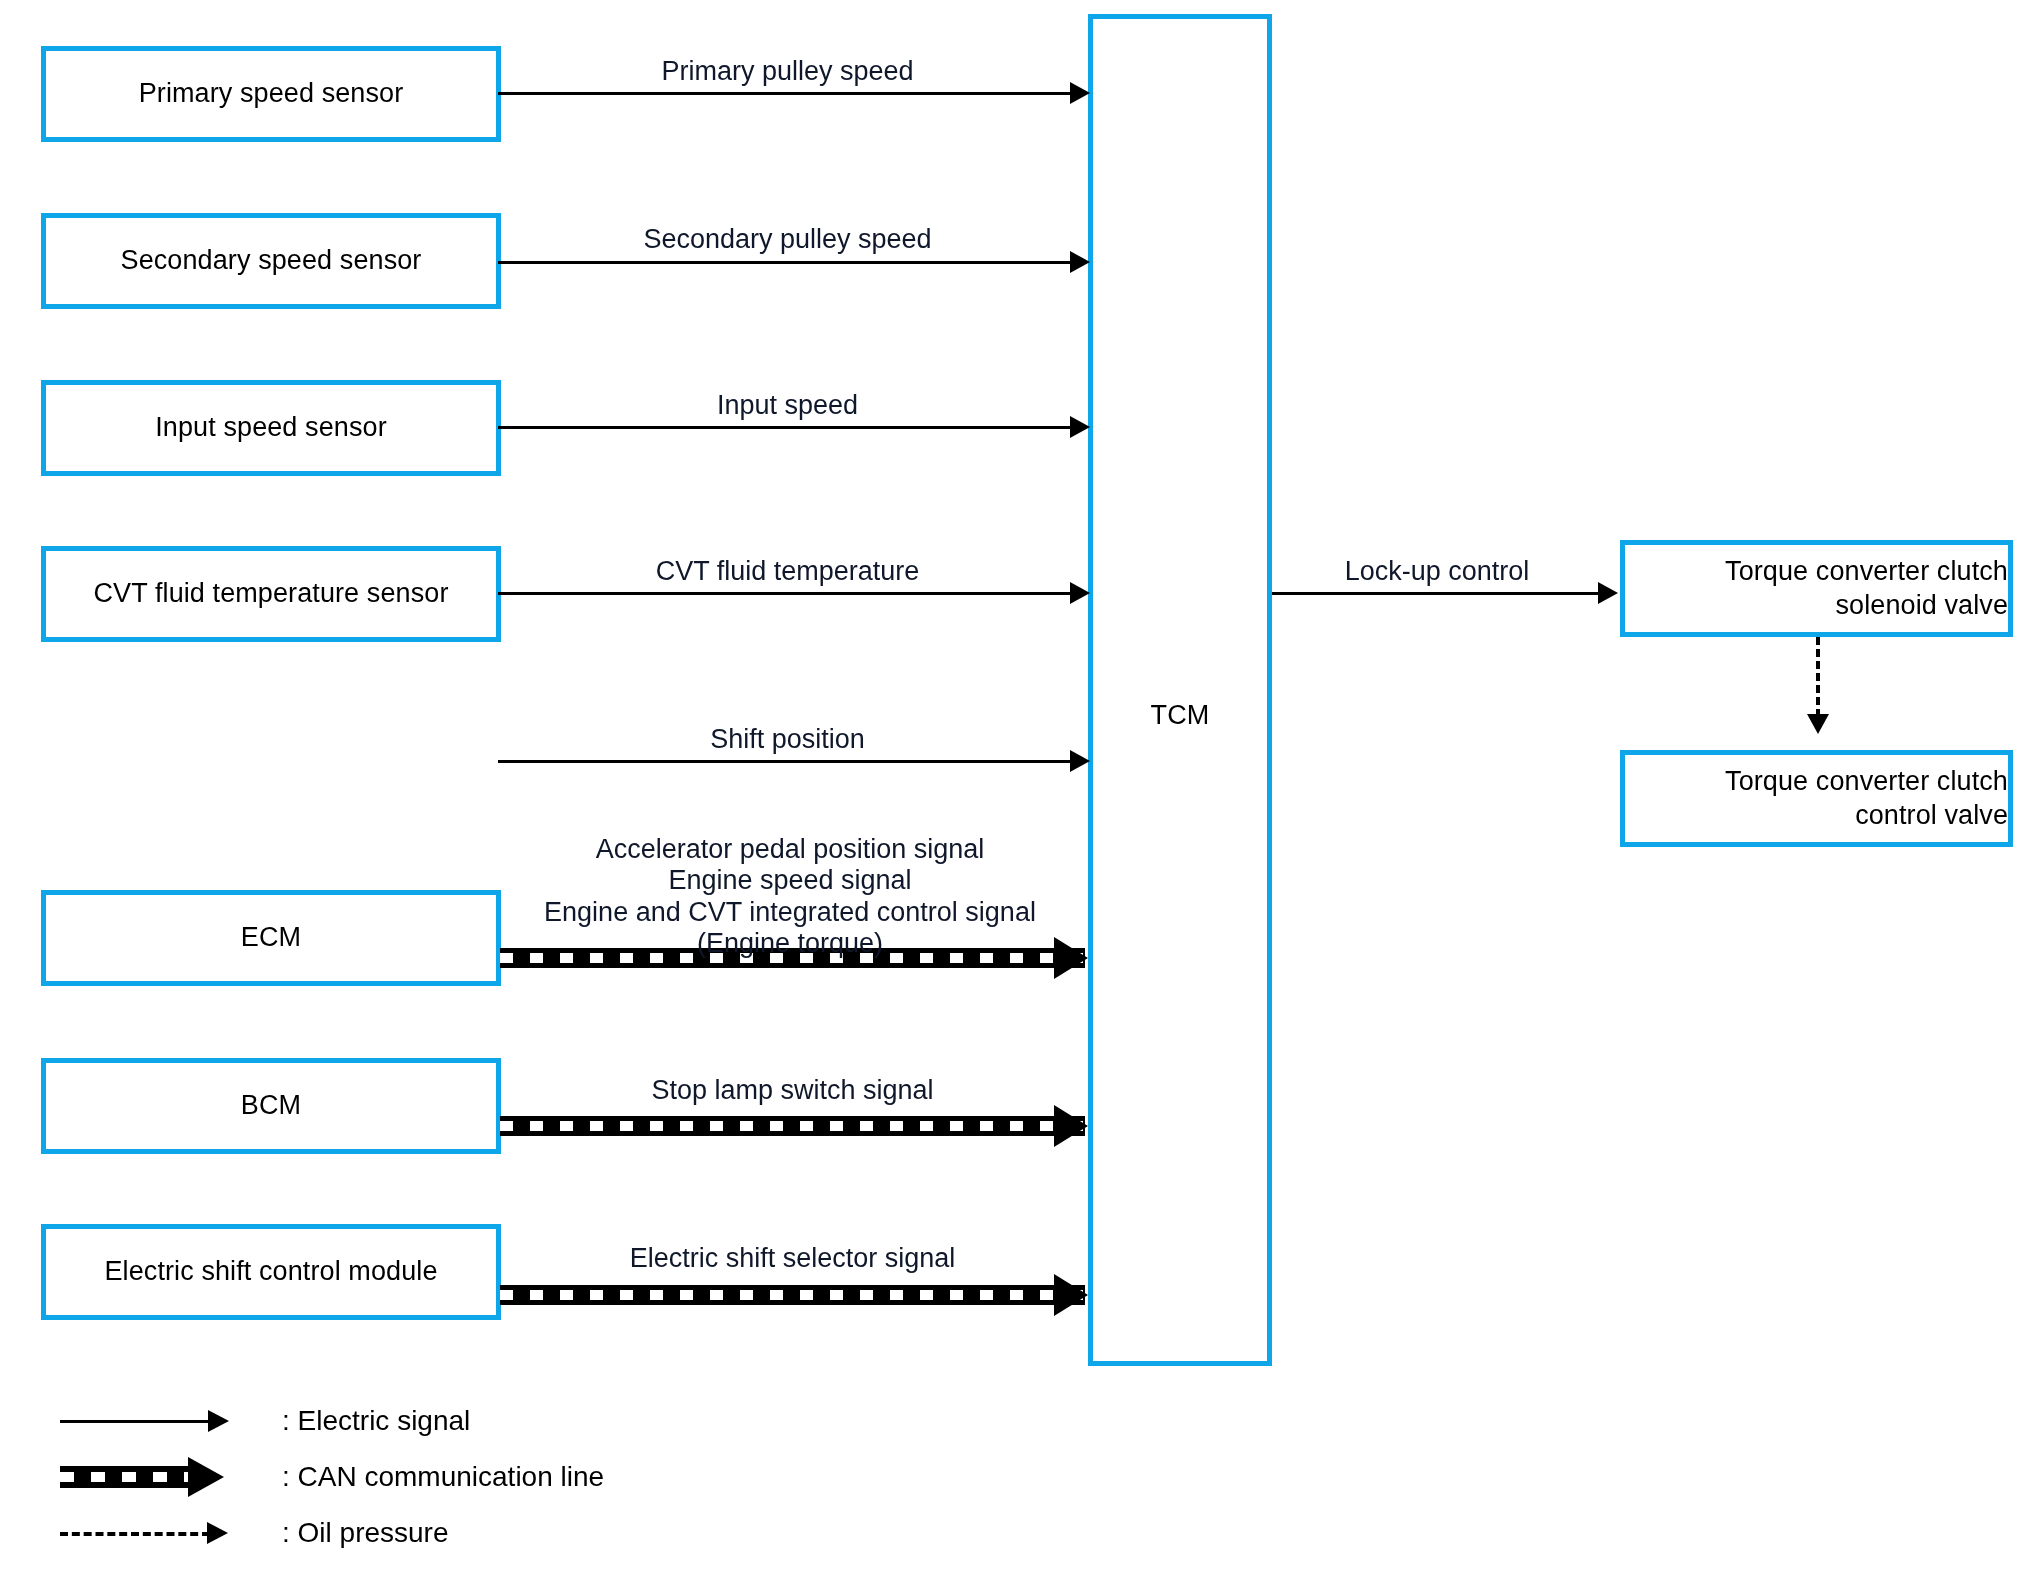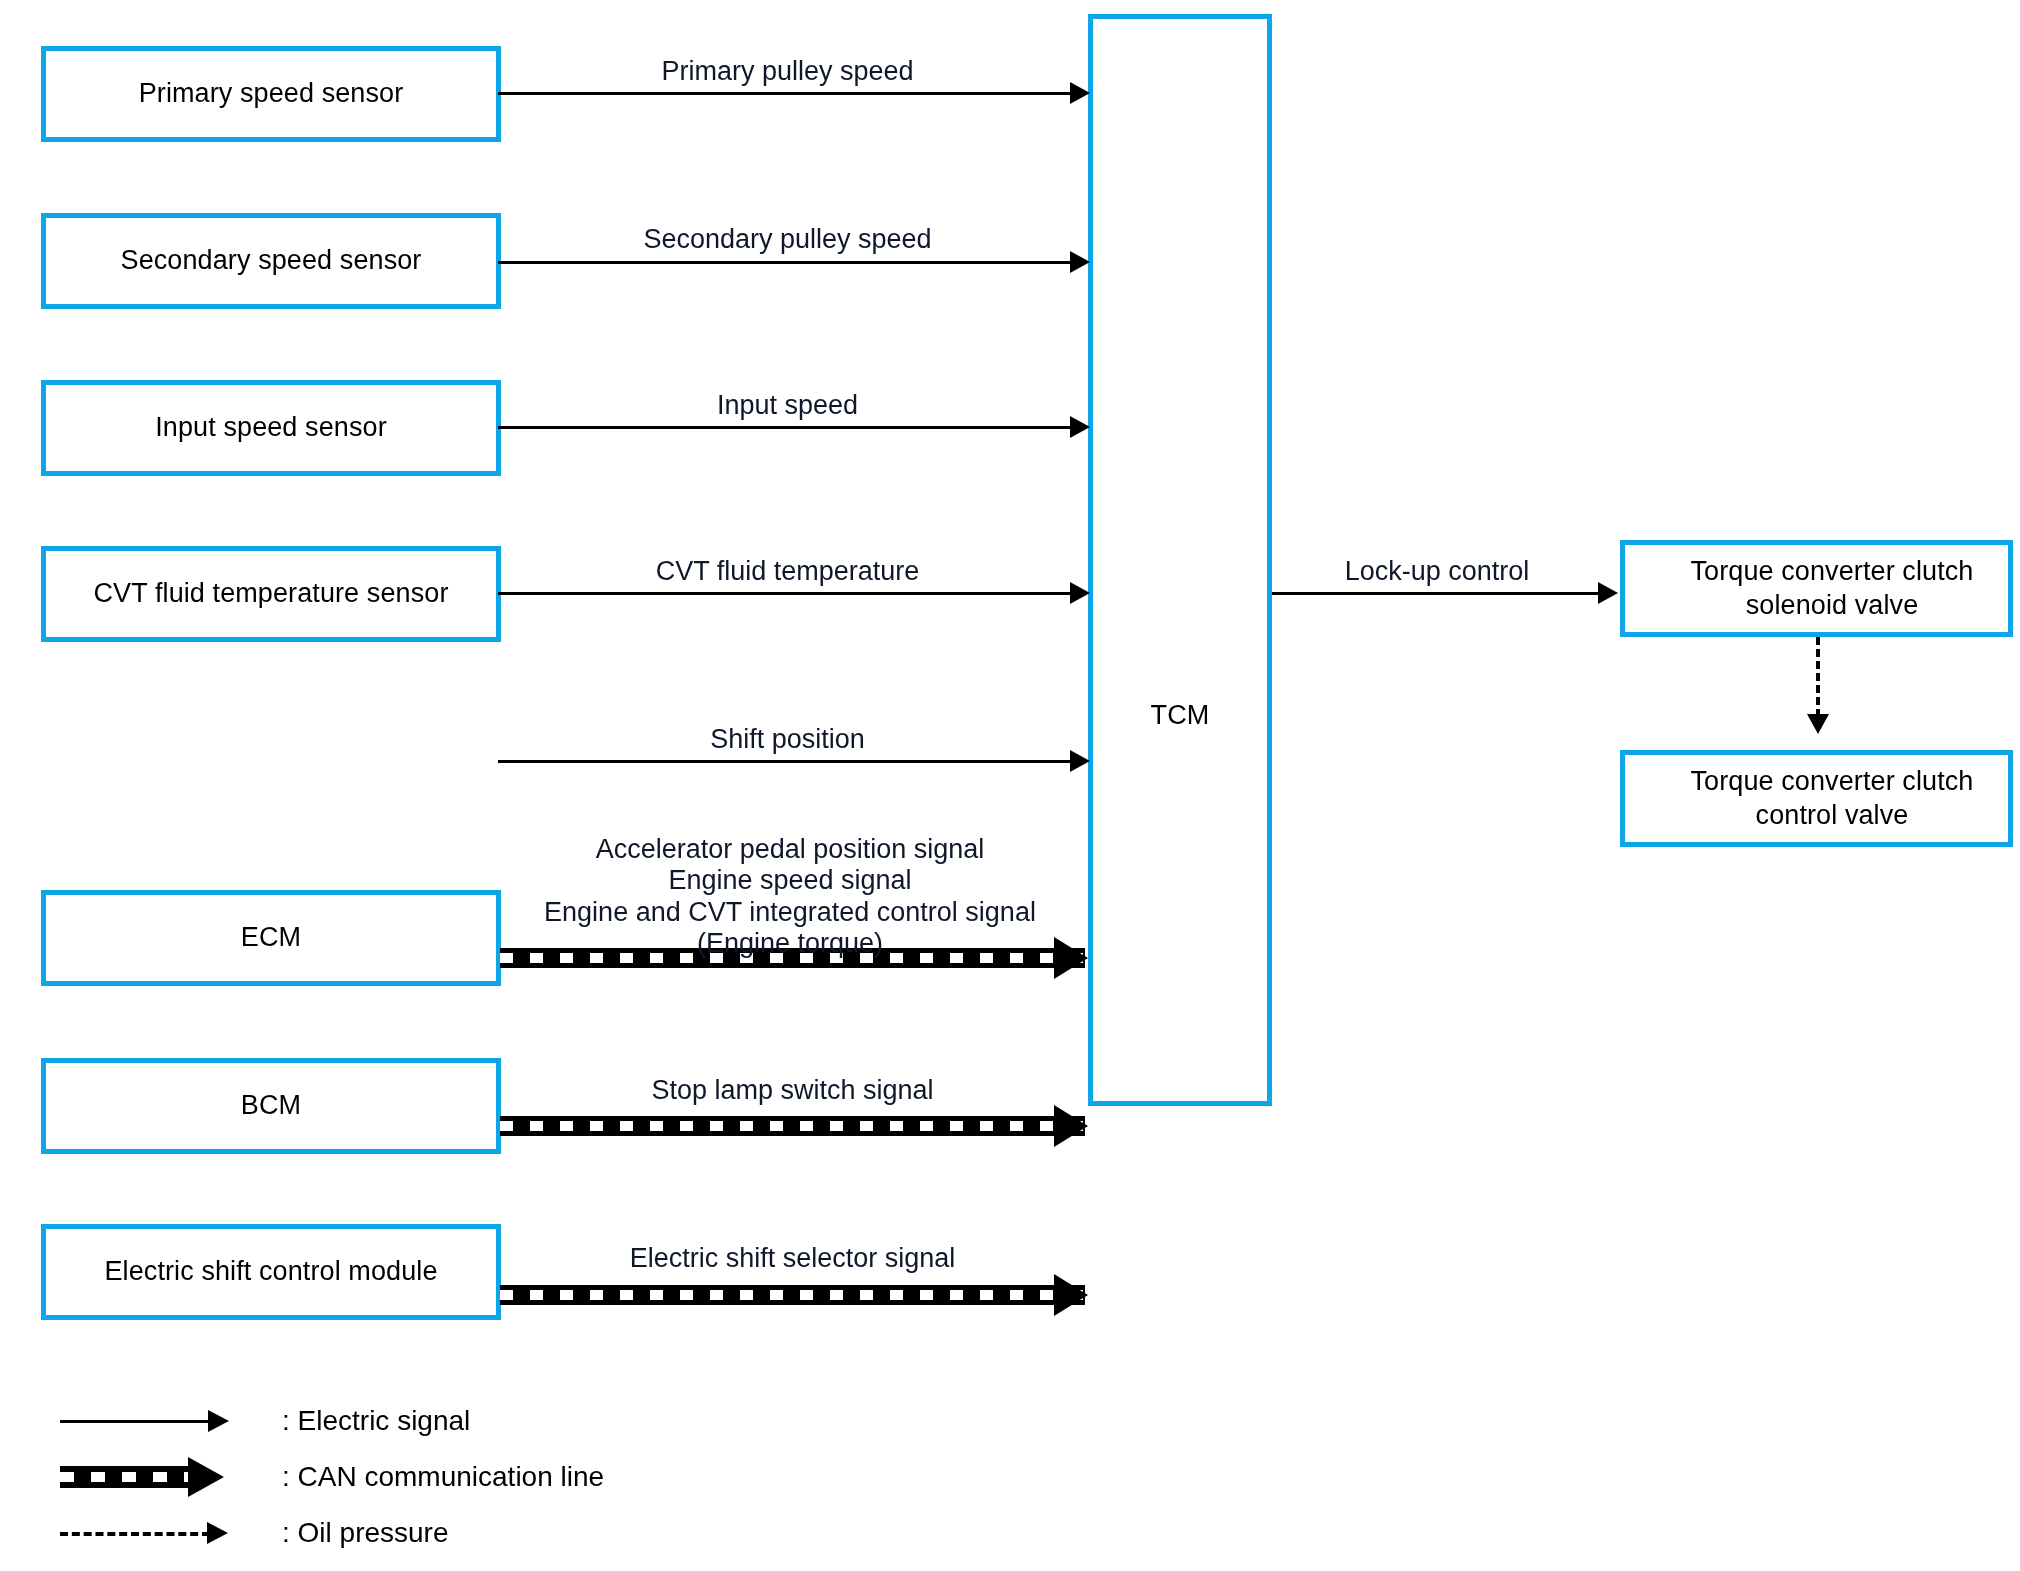"Torque converter clutch solenoid valve" .box.left { text-align: center -> right }
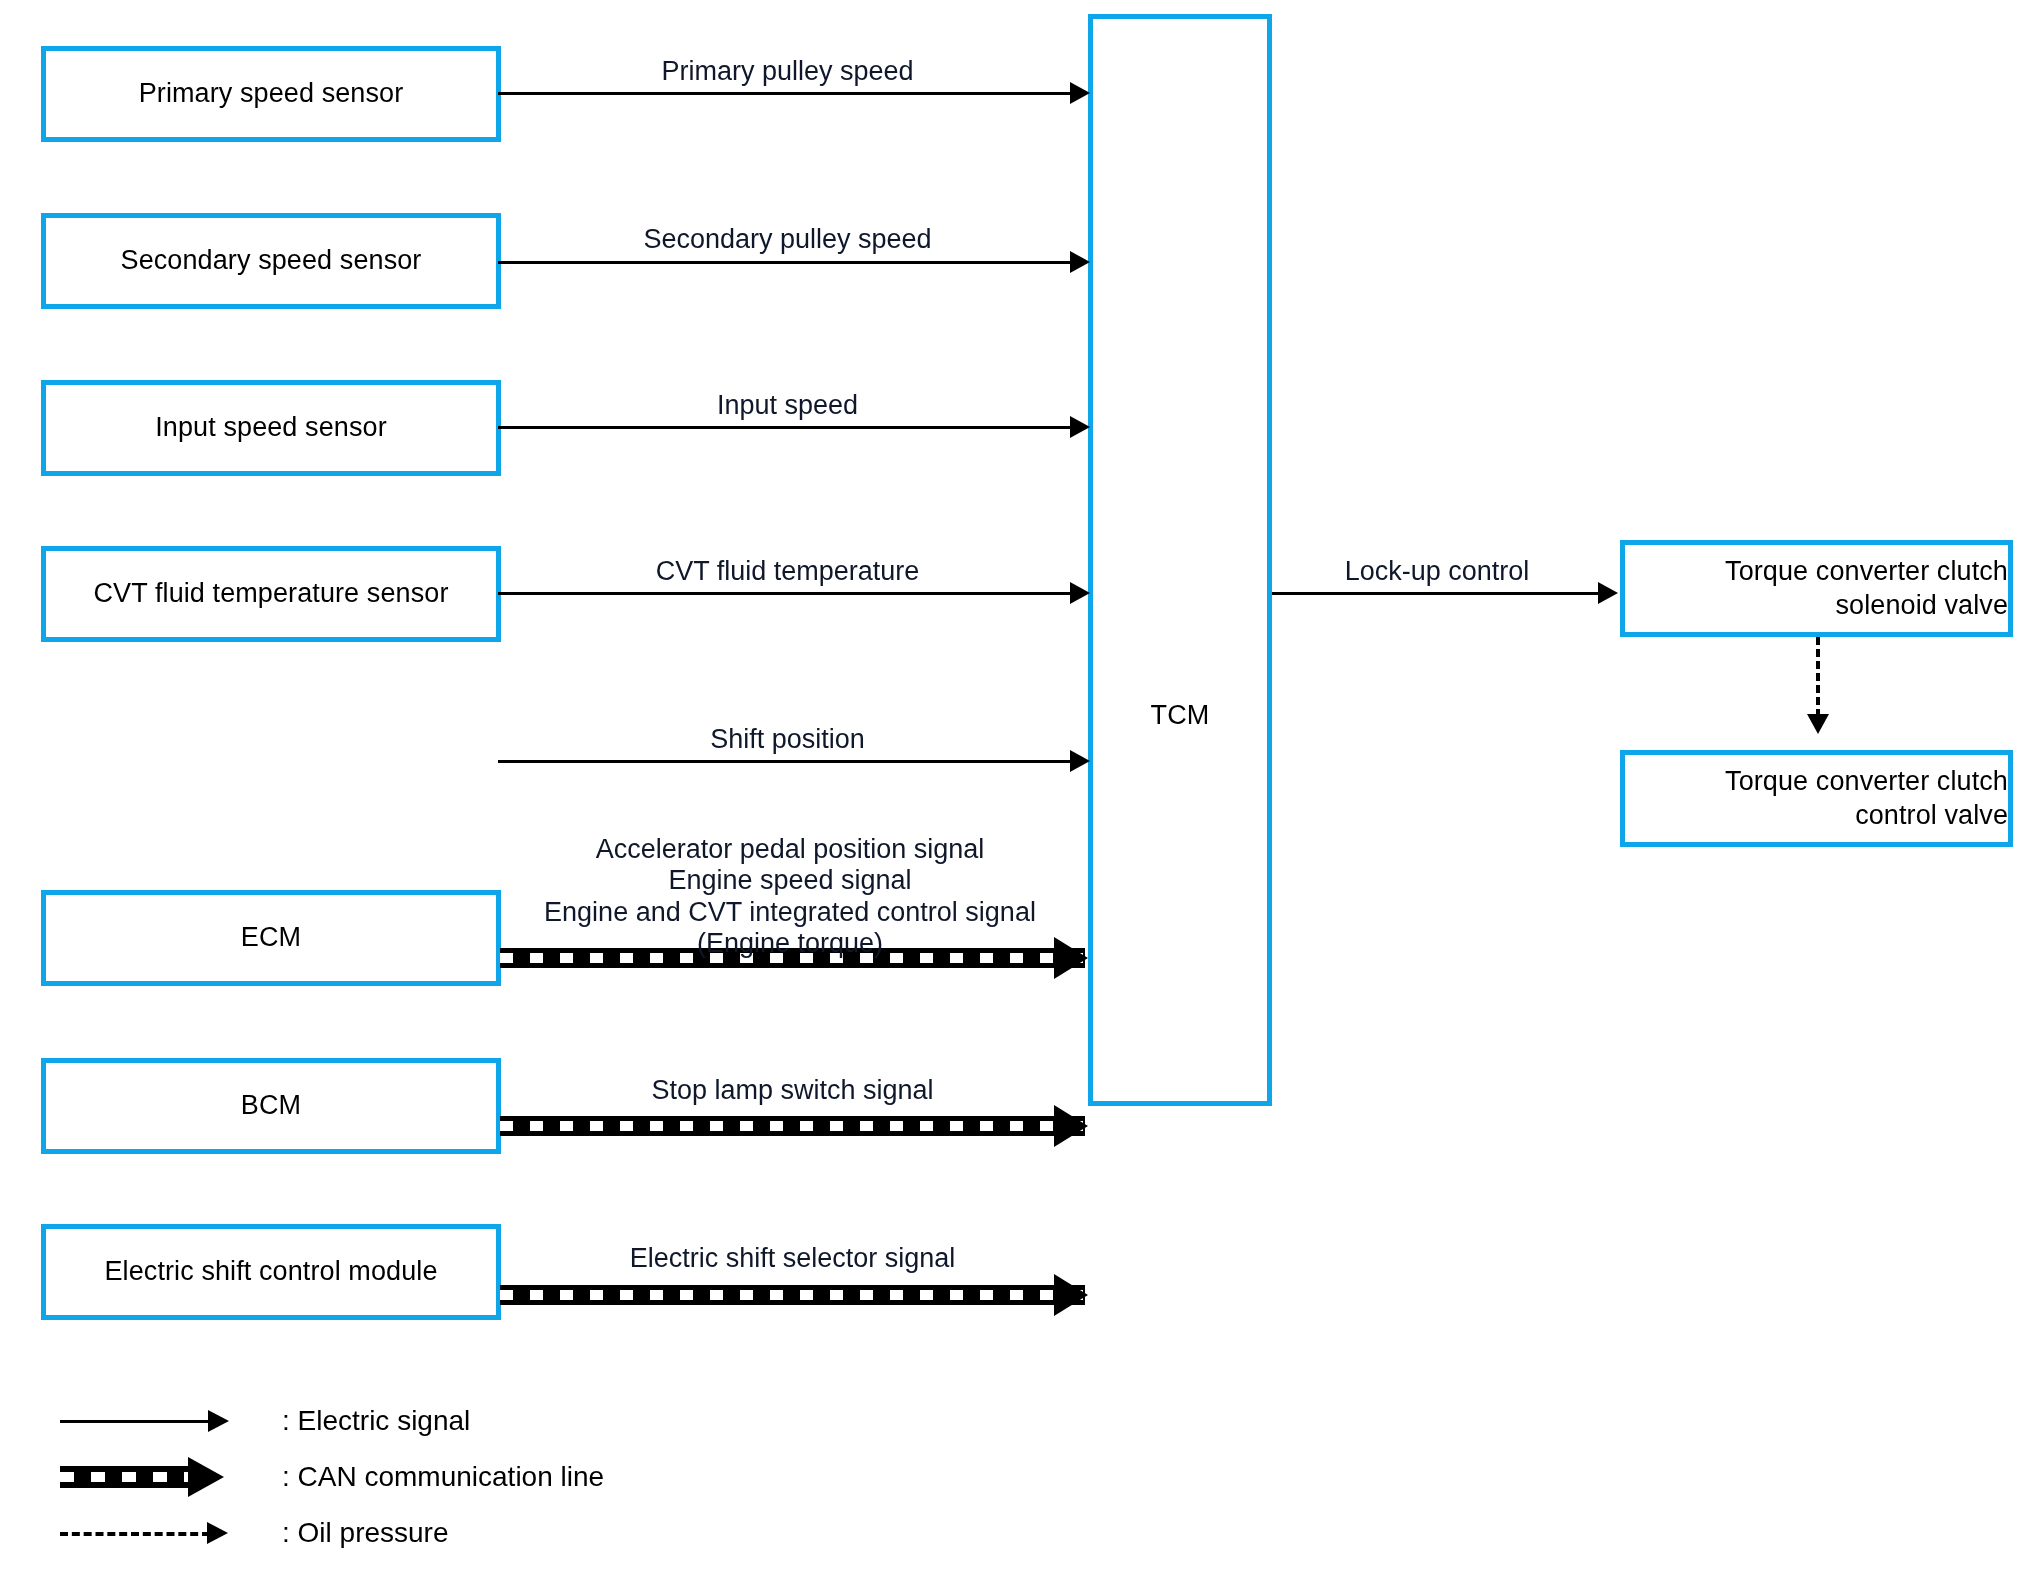"TCM" div.box { height: 1092px -> 1352px }
